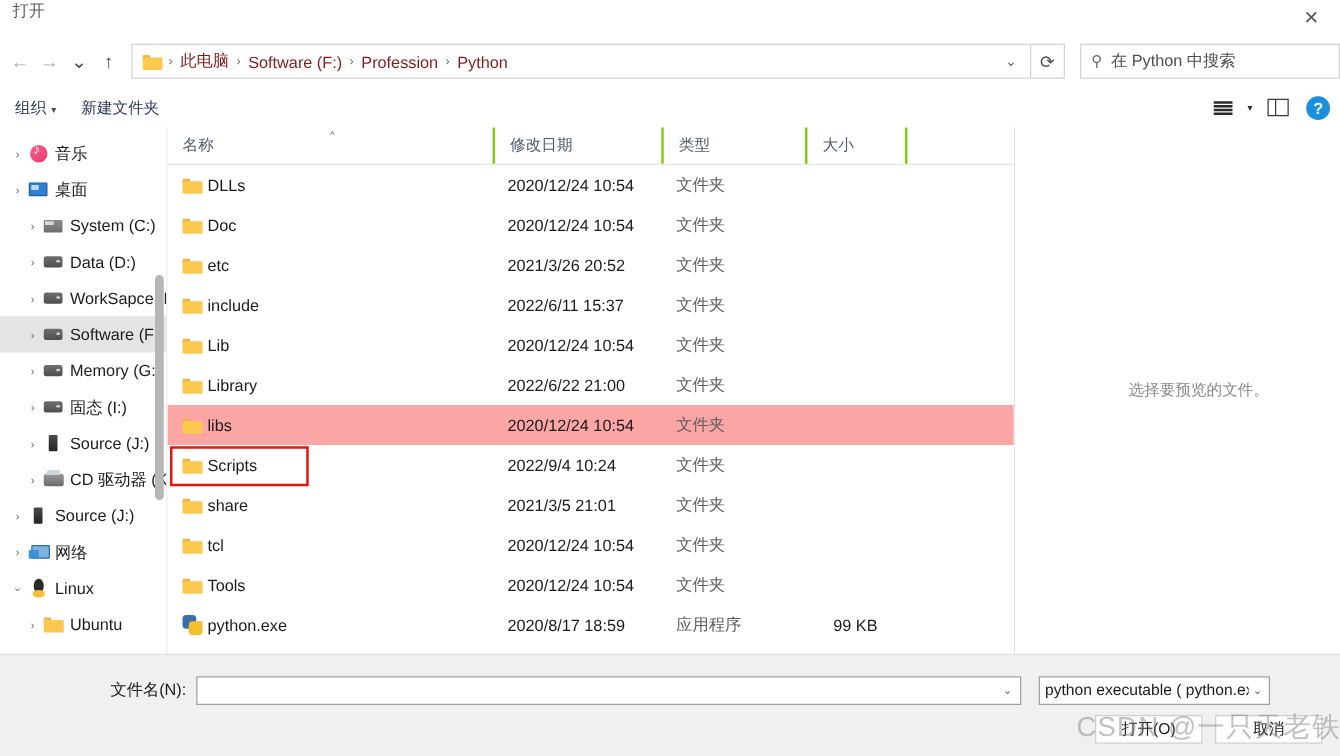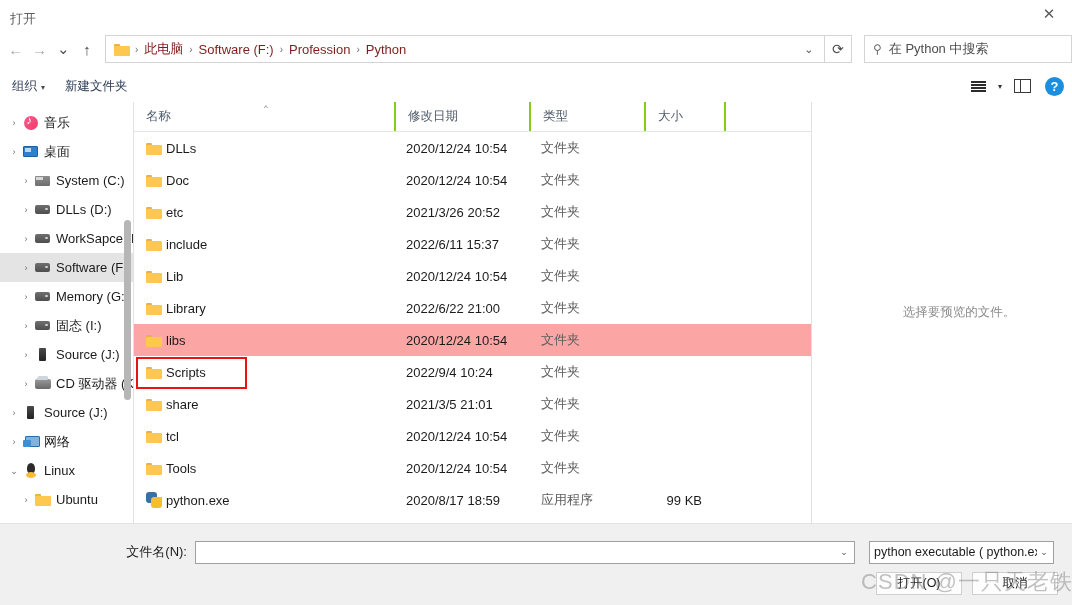"打开" .titlebar { align-items: flex-end -> flex-start }
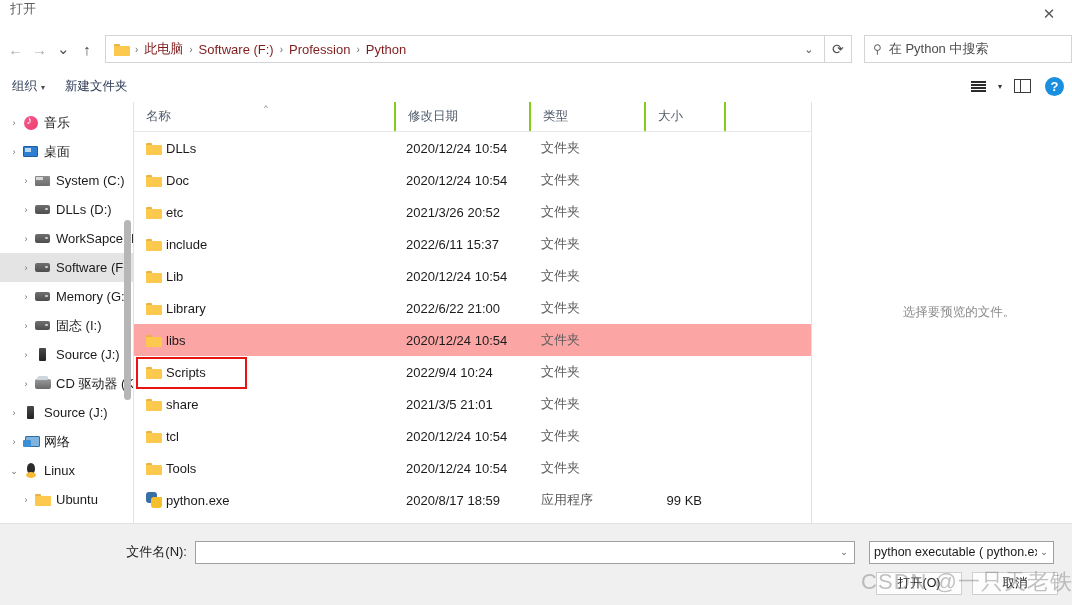"DLLs (D:)" span.ni-label { text: DLLs -> Data }
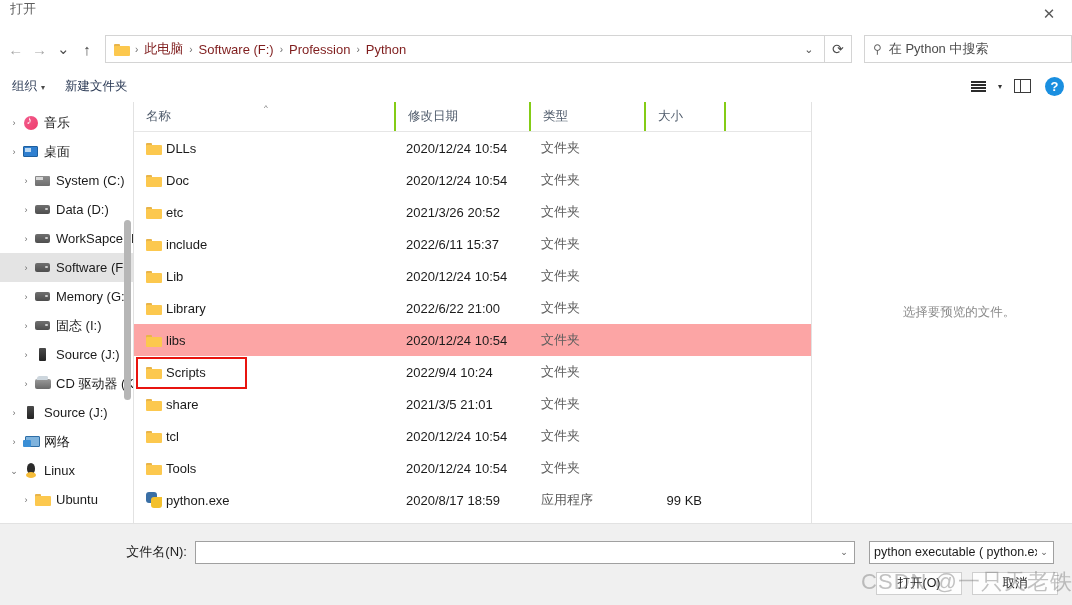"文件名(N):" .fnlabel { width: 195px -> 157px }
